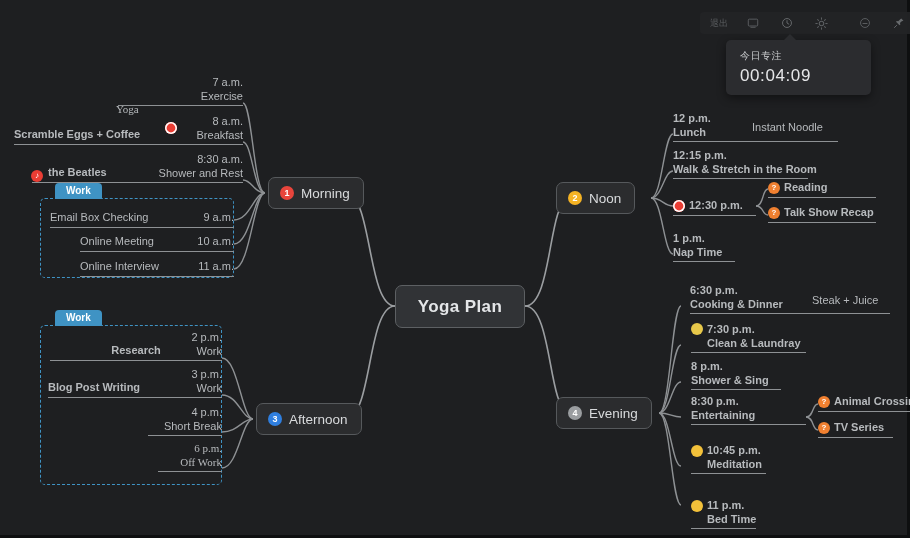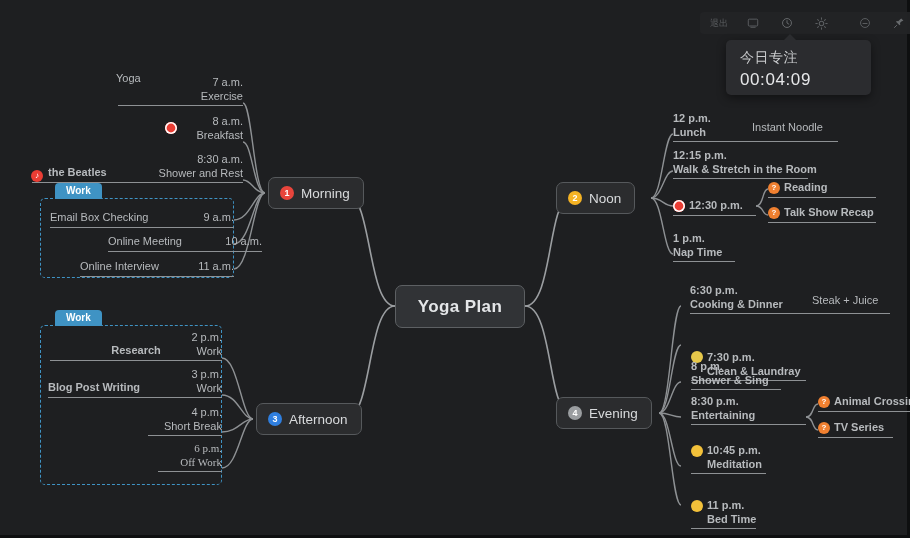"今日专注" .timer-label { font-size: 14px -> 10px }
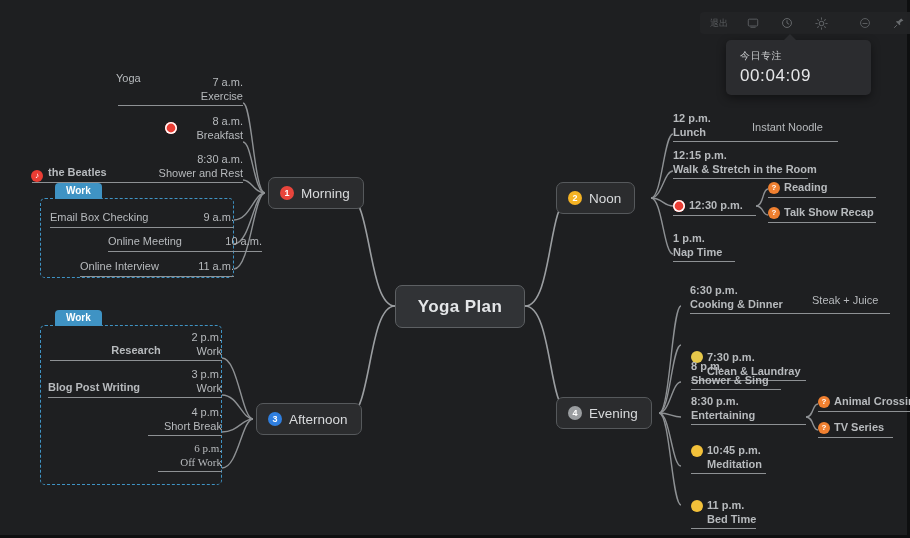"Yoga" div.sidelabel { font-family: none -> Liberation Serif, serif; top: 72px -> 103px }
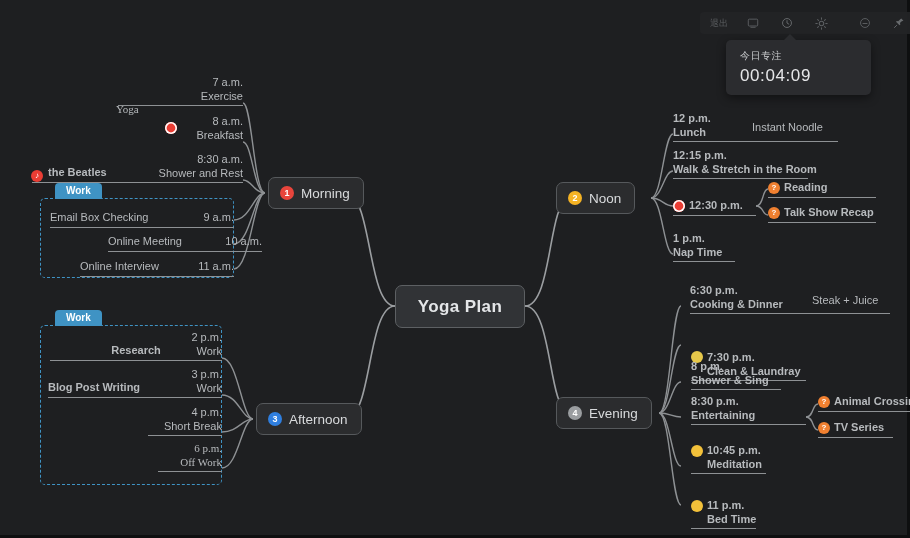"Scramble Eggs + Coffee" div.node { html: none -> <div> <span>Scramble Eggs + Coffee</span> <div></div> </div> }
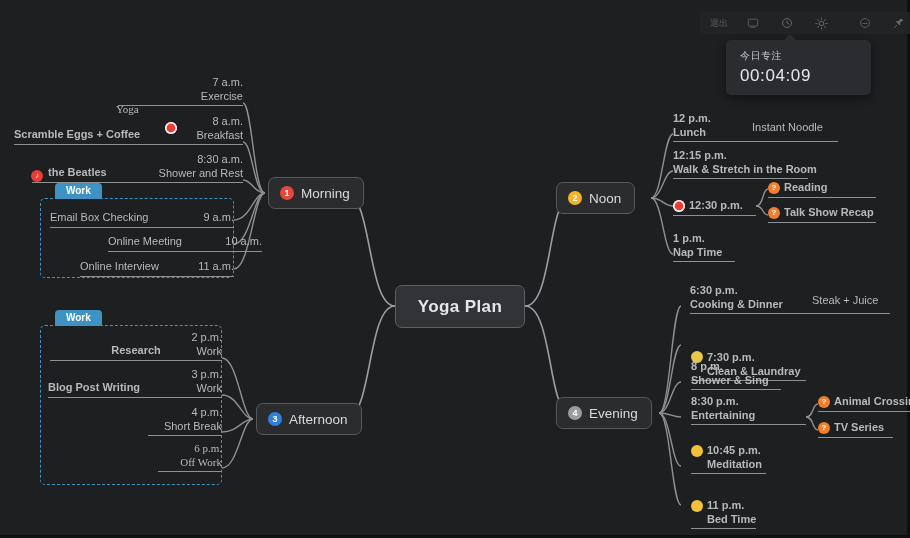"Online Meeting" div.node { margin-left: 28px -> none }
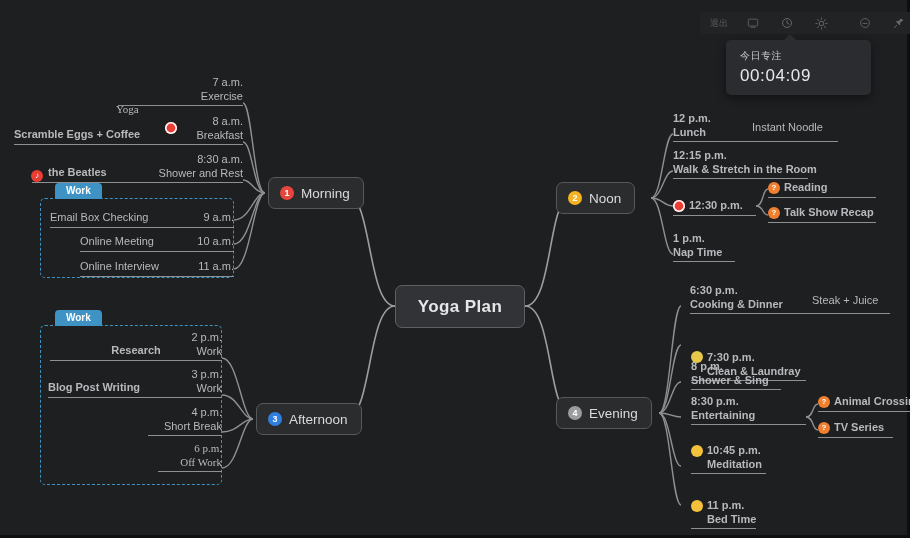"7:30 p.m." span.txt { margin-top: 28px -> none }
